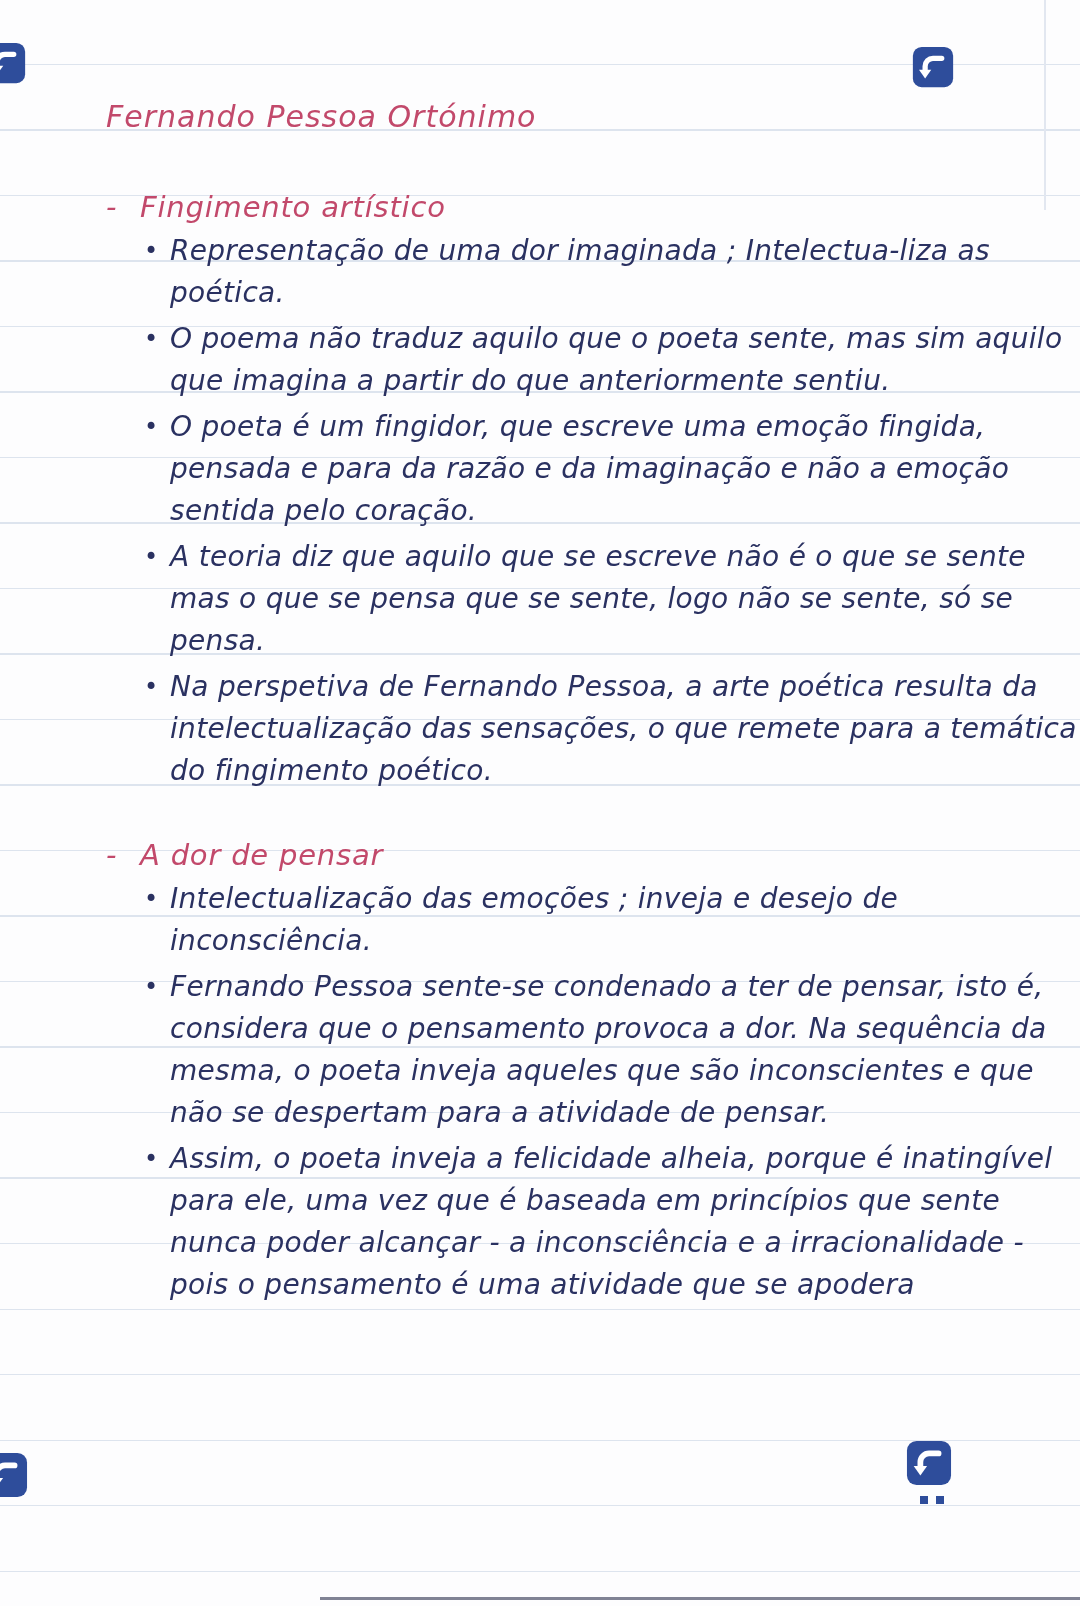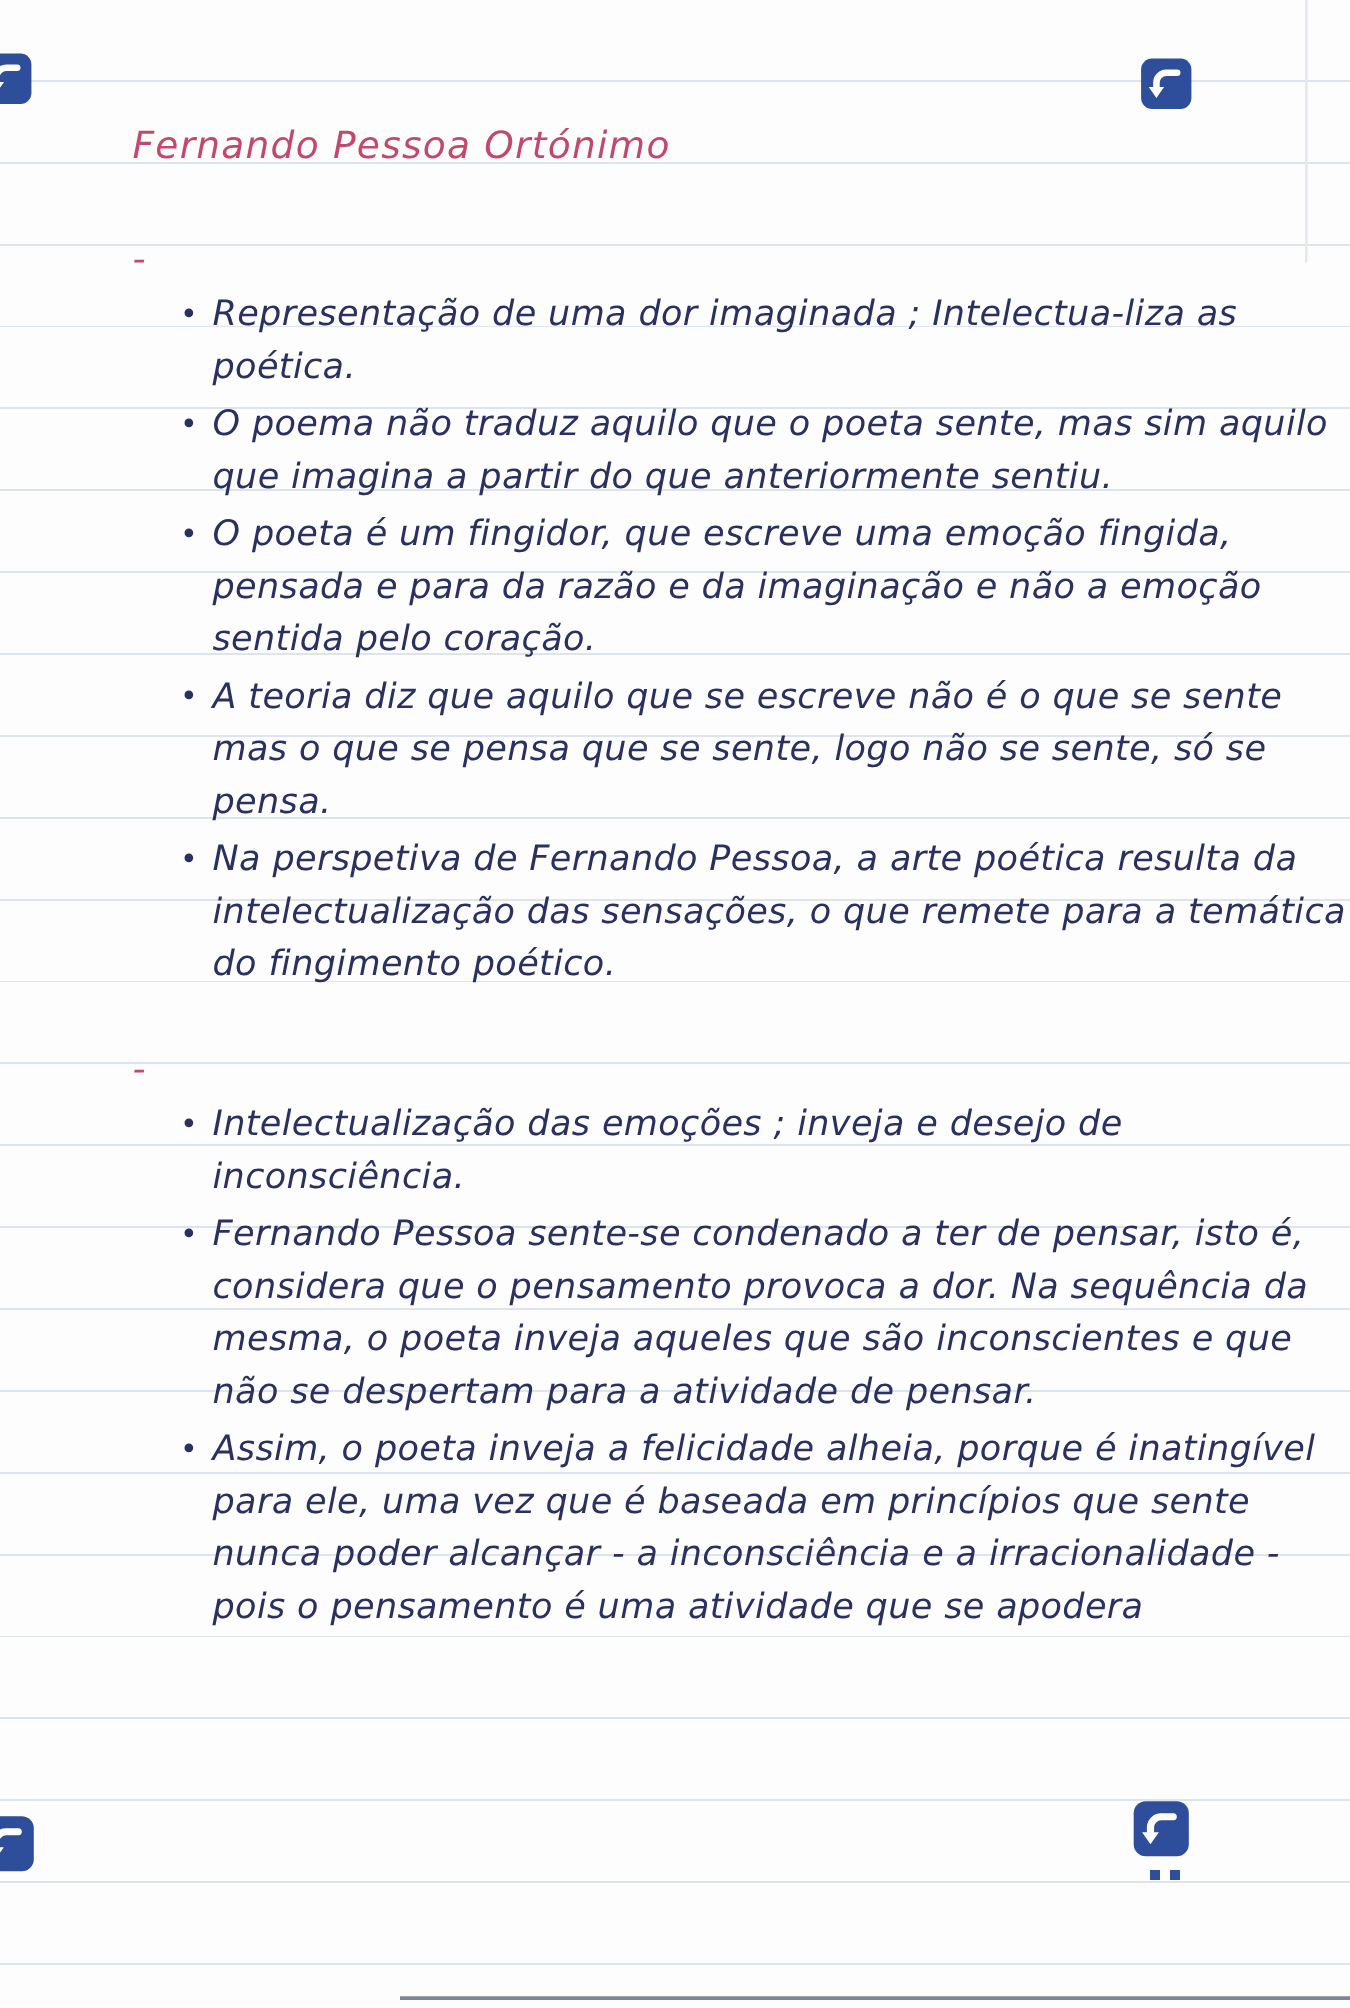"Fingimento artístico" span.label { html: none -> <span>Fingimento artístico</span> }
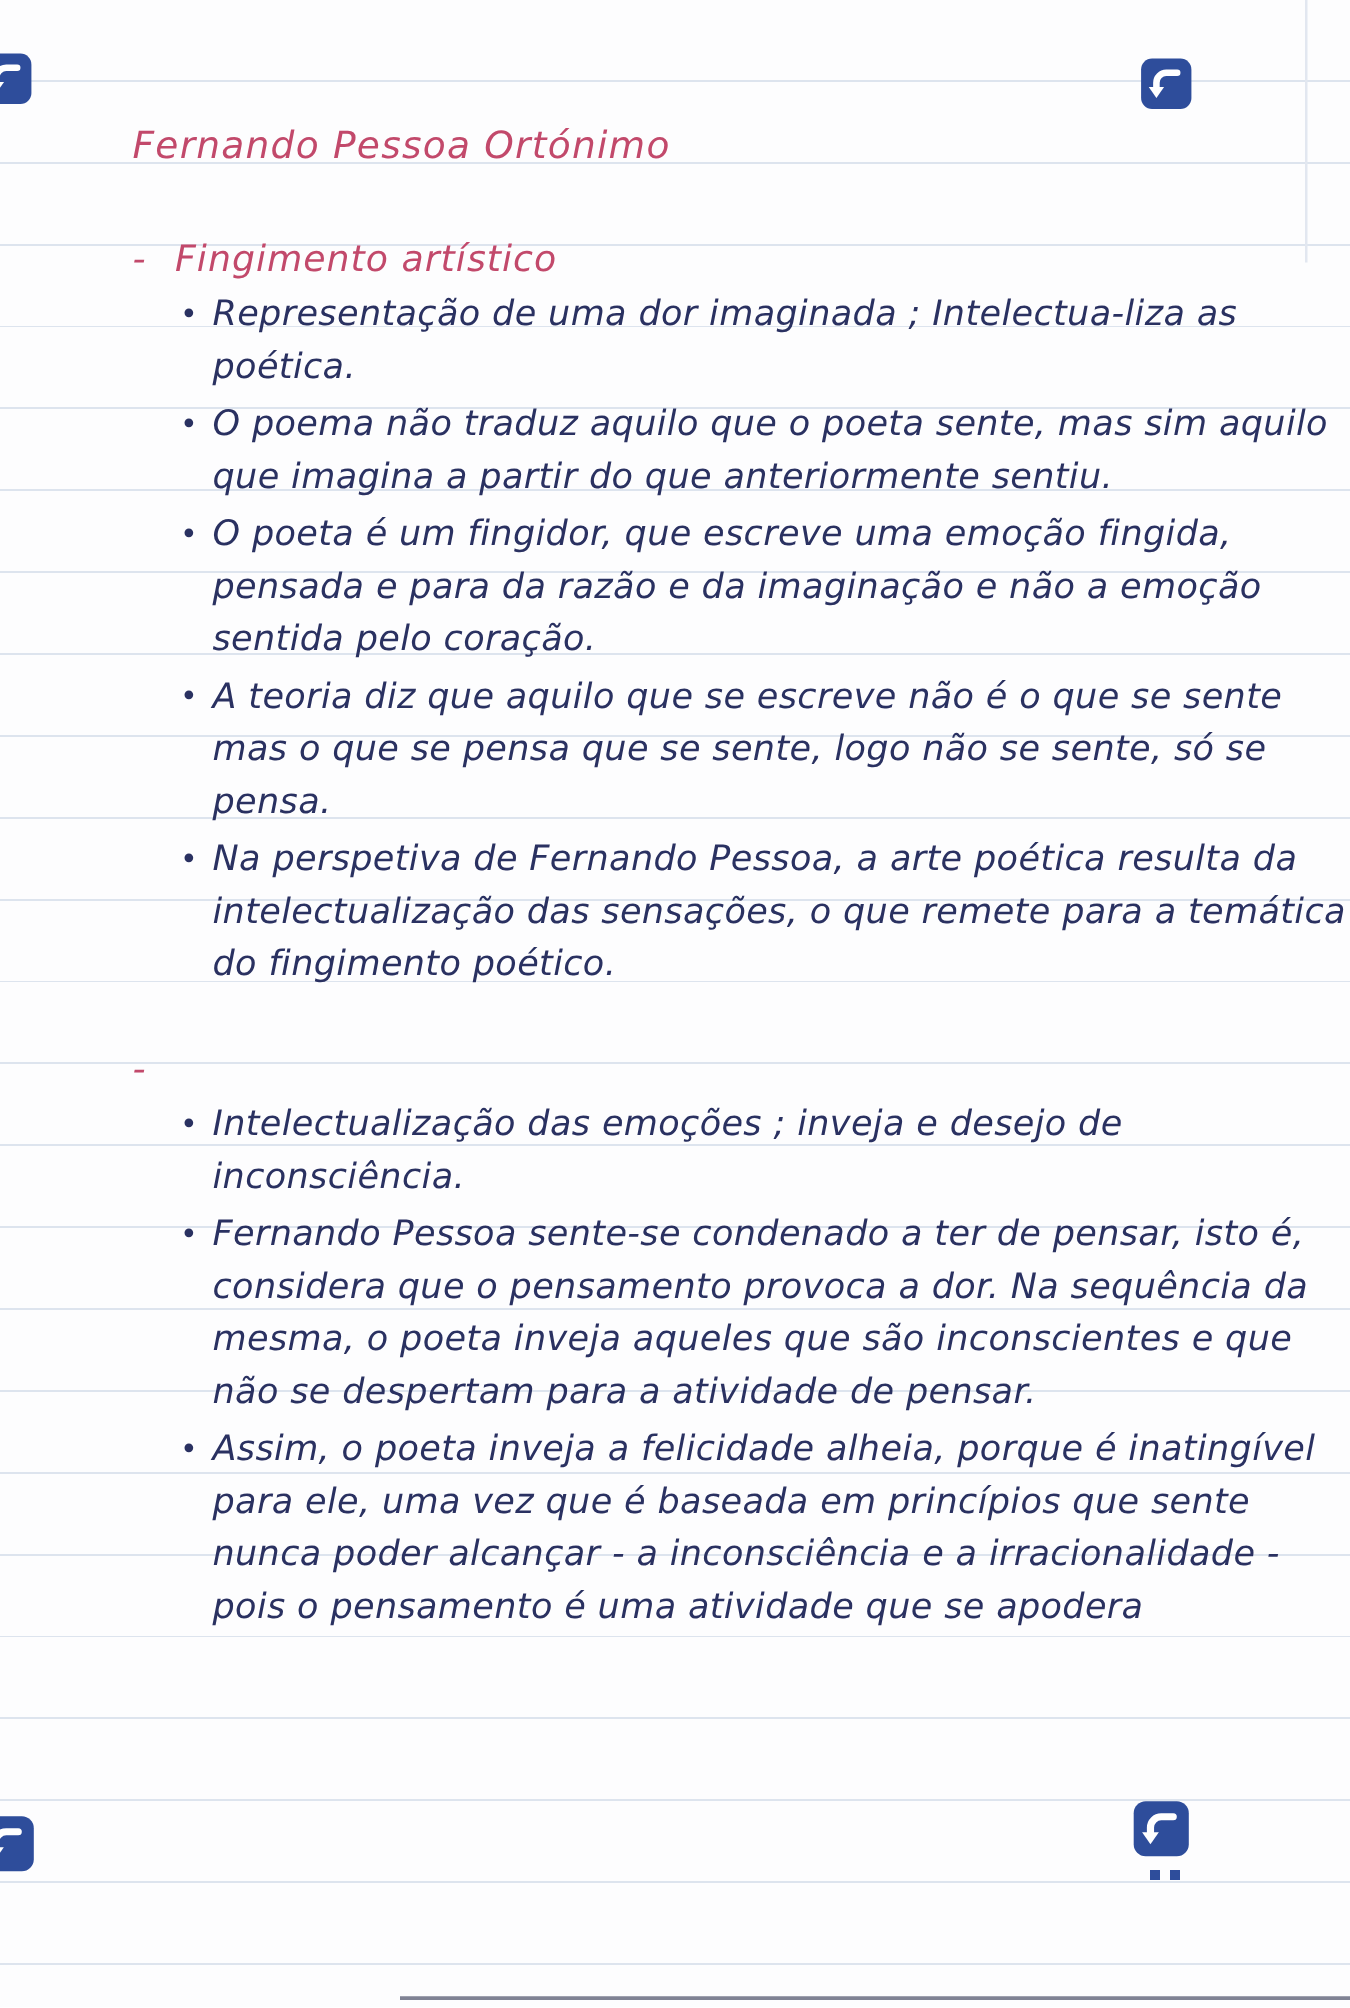"A dor de pensar" span.label { html: none -> <span>A dor de pensar</span> }
